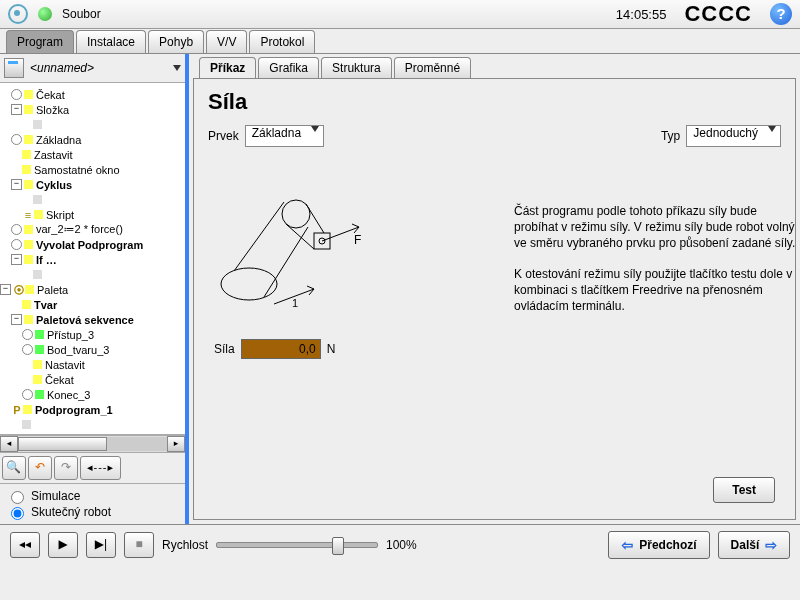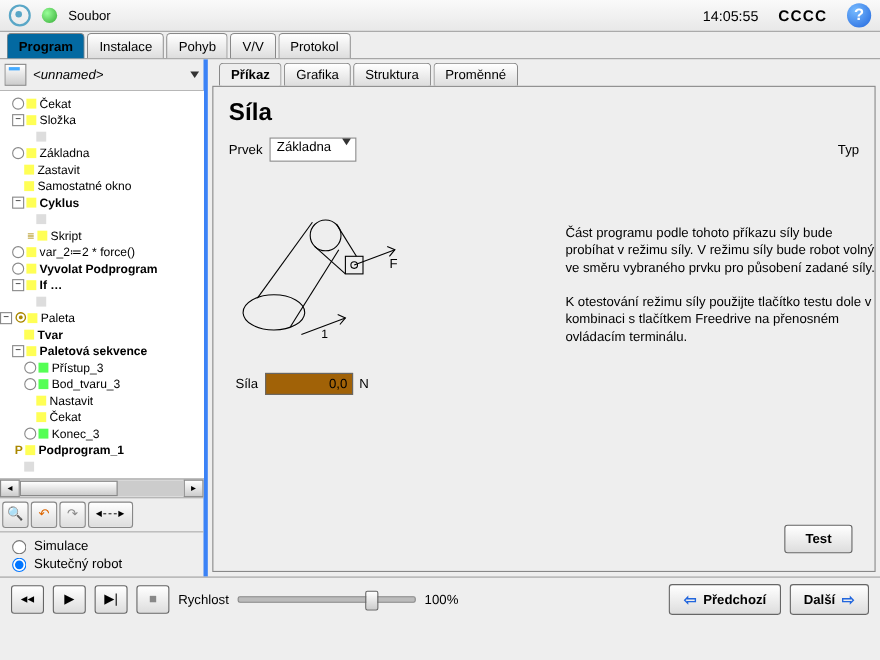"CCCC" .cccc { font-size: 14px -> 22px }
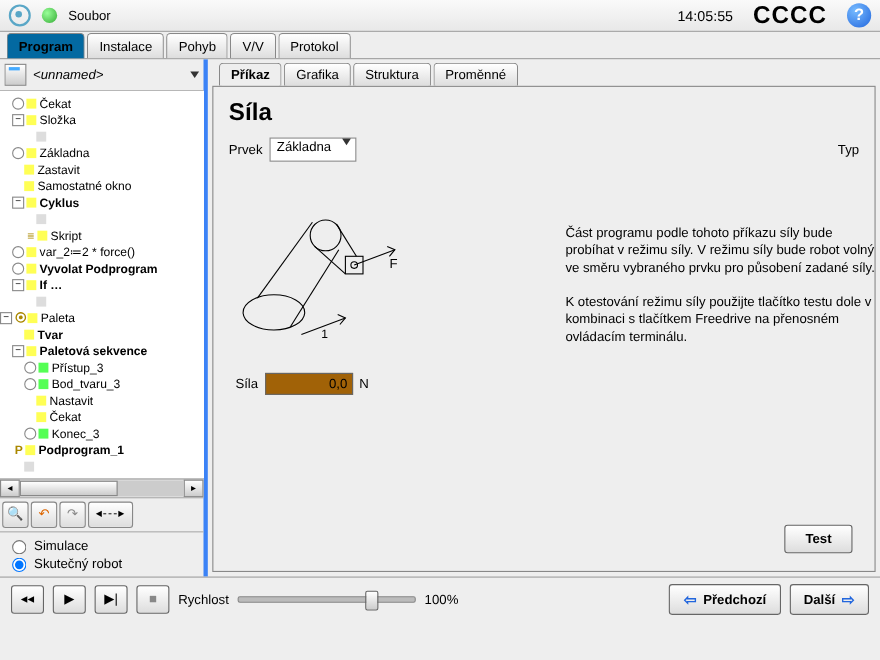"Program" .tab.active { background: #0369a1 -> #a3a3a3; font-weight: bold -> normal }
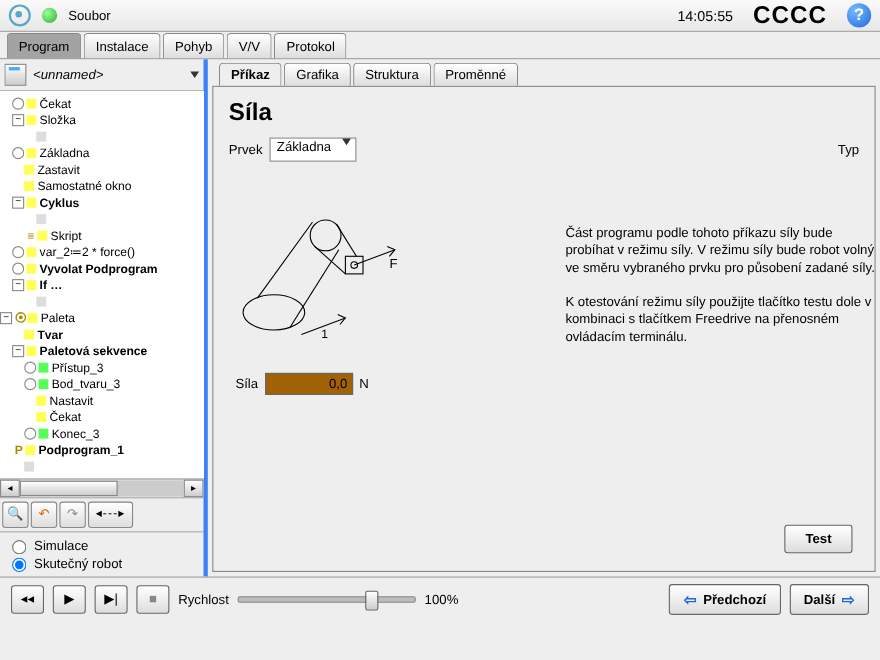"Jednoduchý" div.sel { html: none -> <div> <span>Jednoduchý</span> <div></div> </div> }
